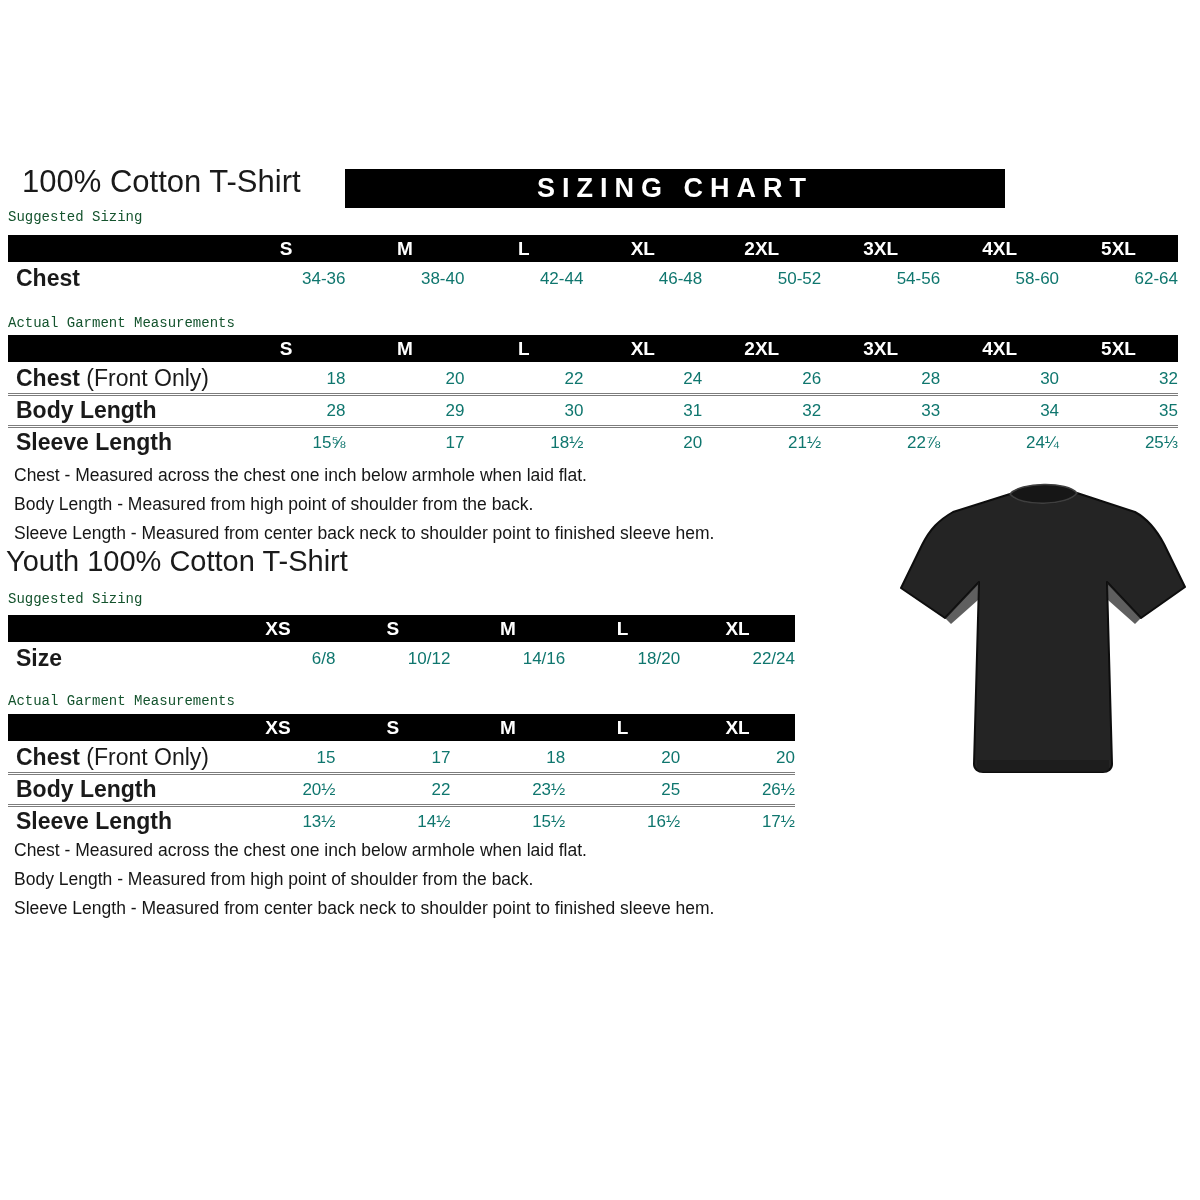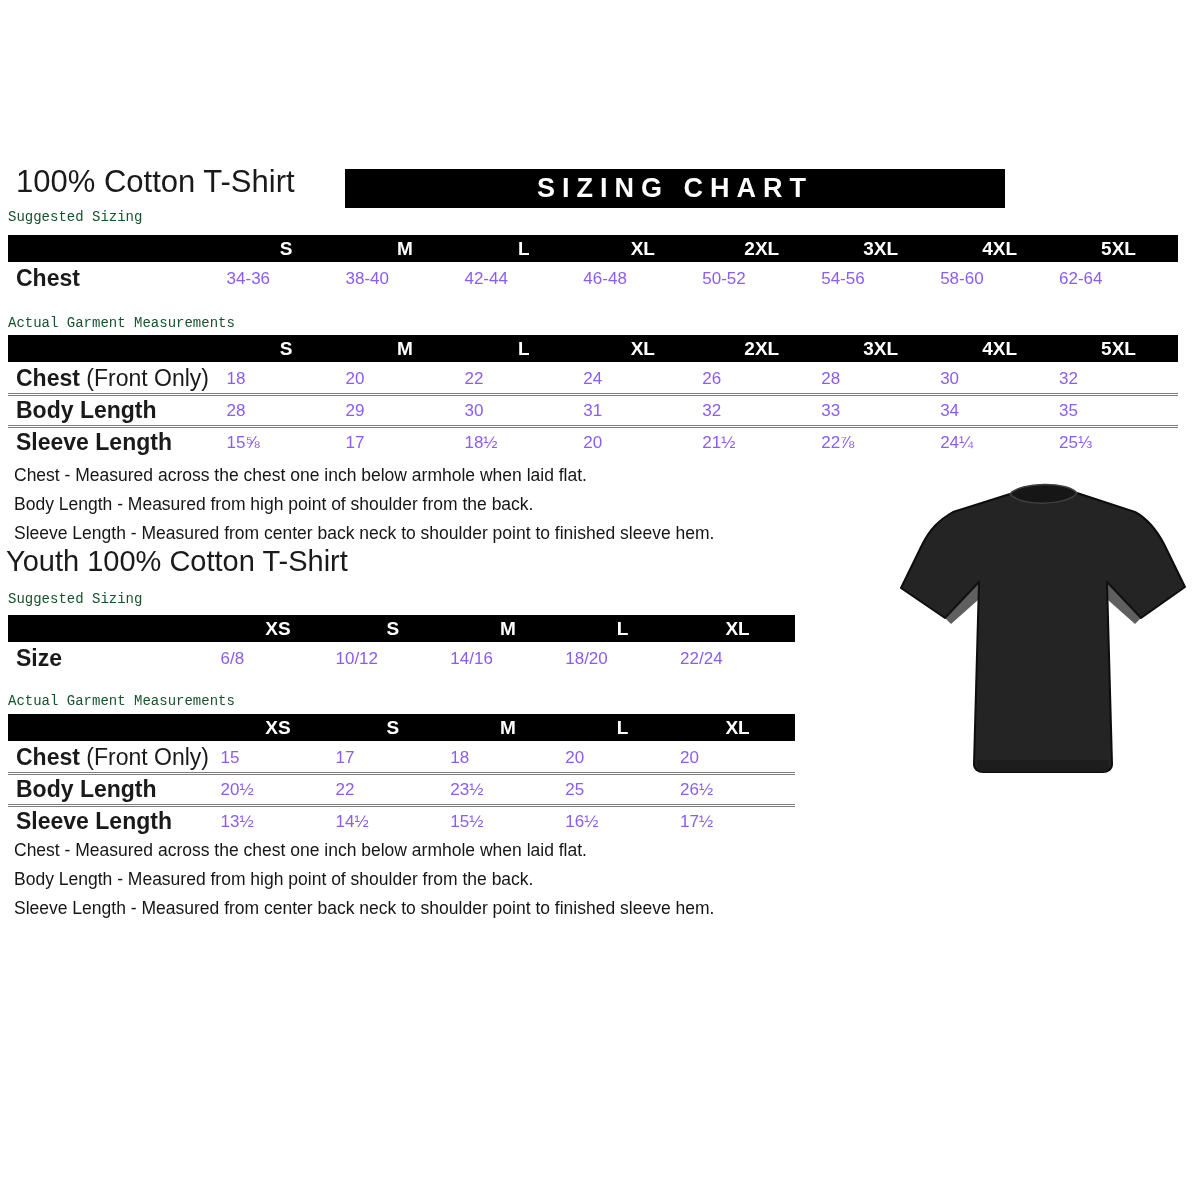"100% Cotton T-Shirt" .page-title { left: 16px -> 22px }
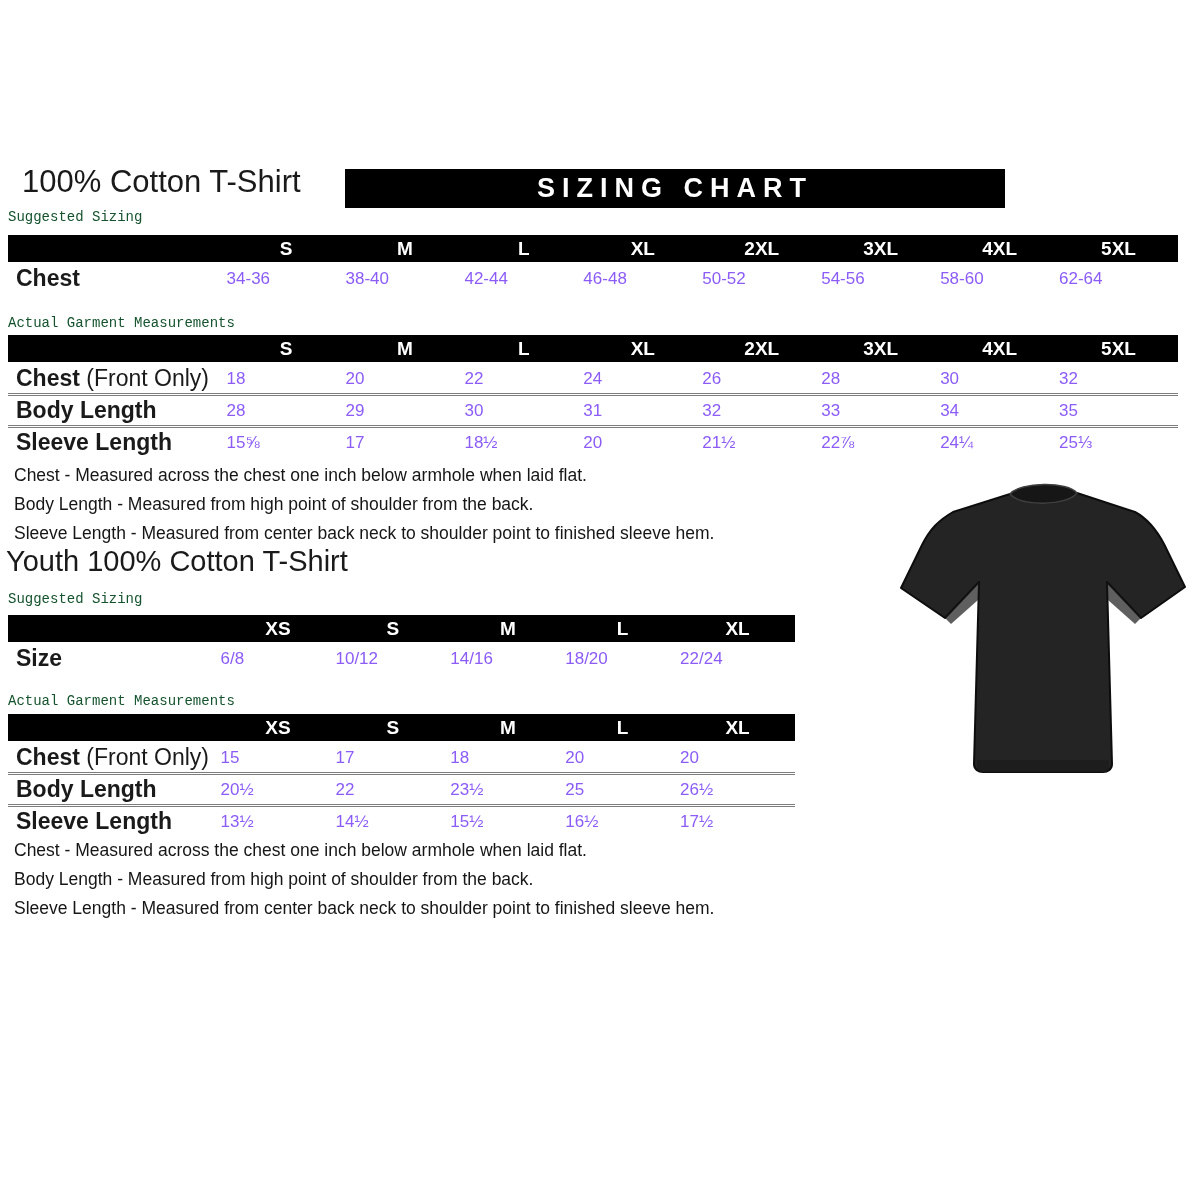"34-36" table.sz tbody td { color: #8b5cf6 -> #0f766e; text-align: left -> right }
